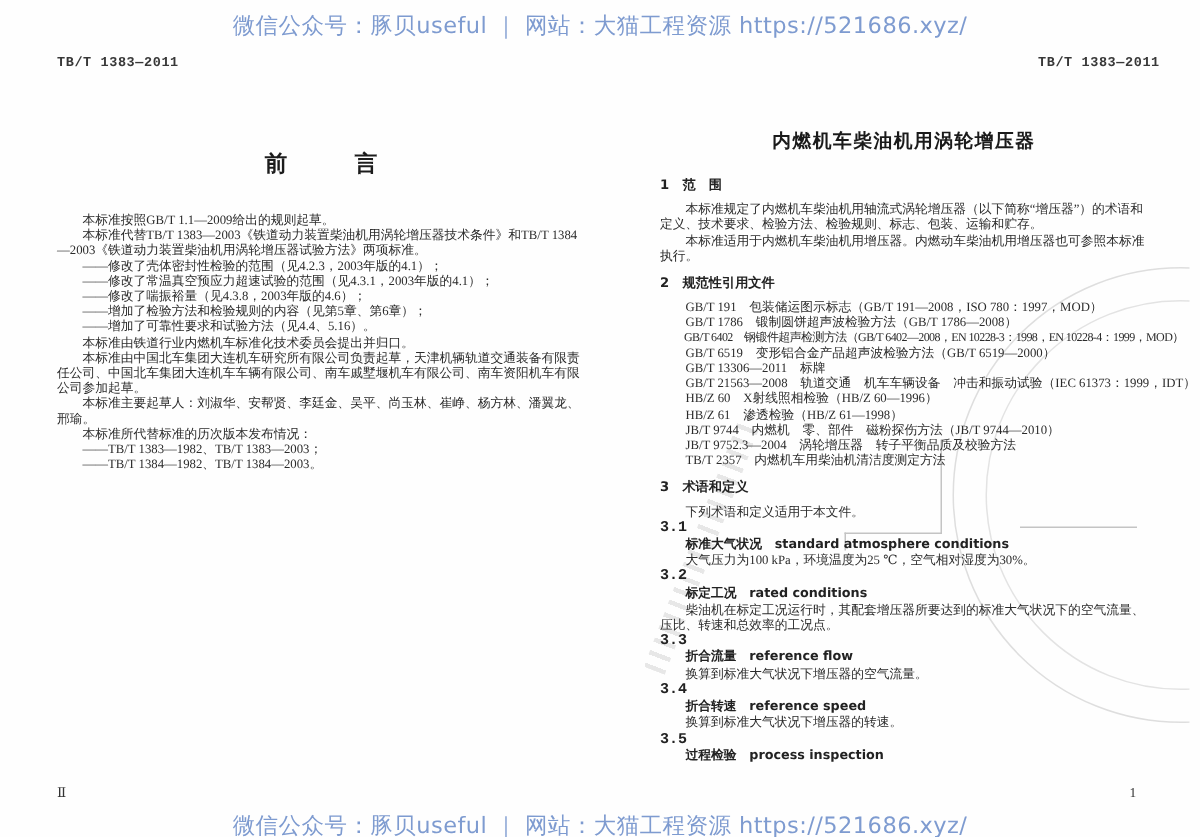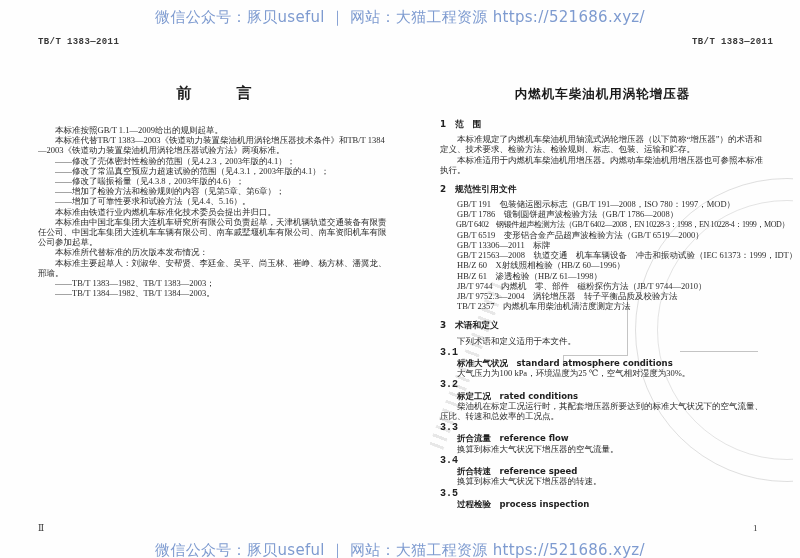"前 言" .lpage { top: 84px -> 100px }
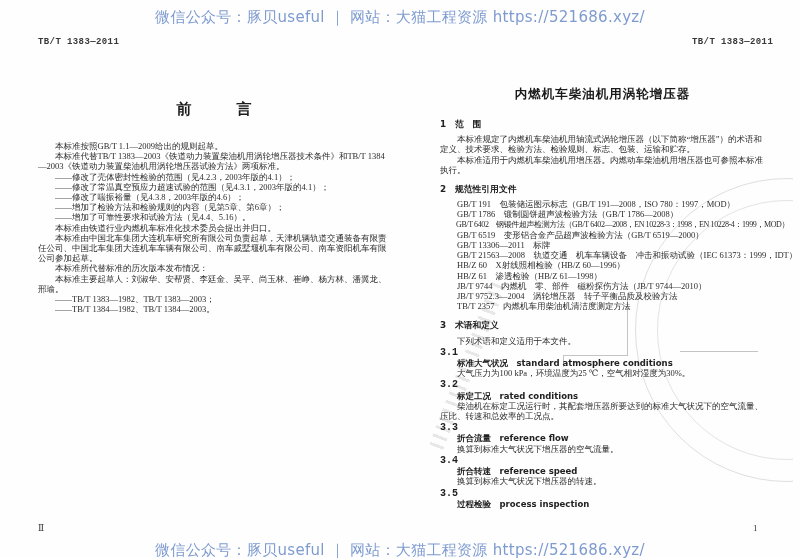"本标准所代替标准的历次版本发布情况：" div.ln { order: before "本标准主要起草人：刘淑华、安帮贤、李廷金、吴平、尚玉林、崔峥、杨方林、潘翼龙、邢" -> after "本标准主要起草人：刘淑华、安帮贤、李廷金、吴平、尚玉林、崔峥、杨方林、潘翼龙、邢" }
